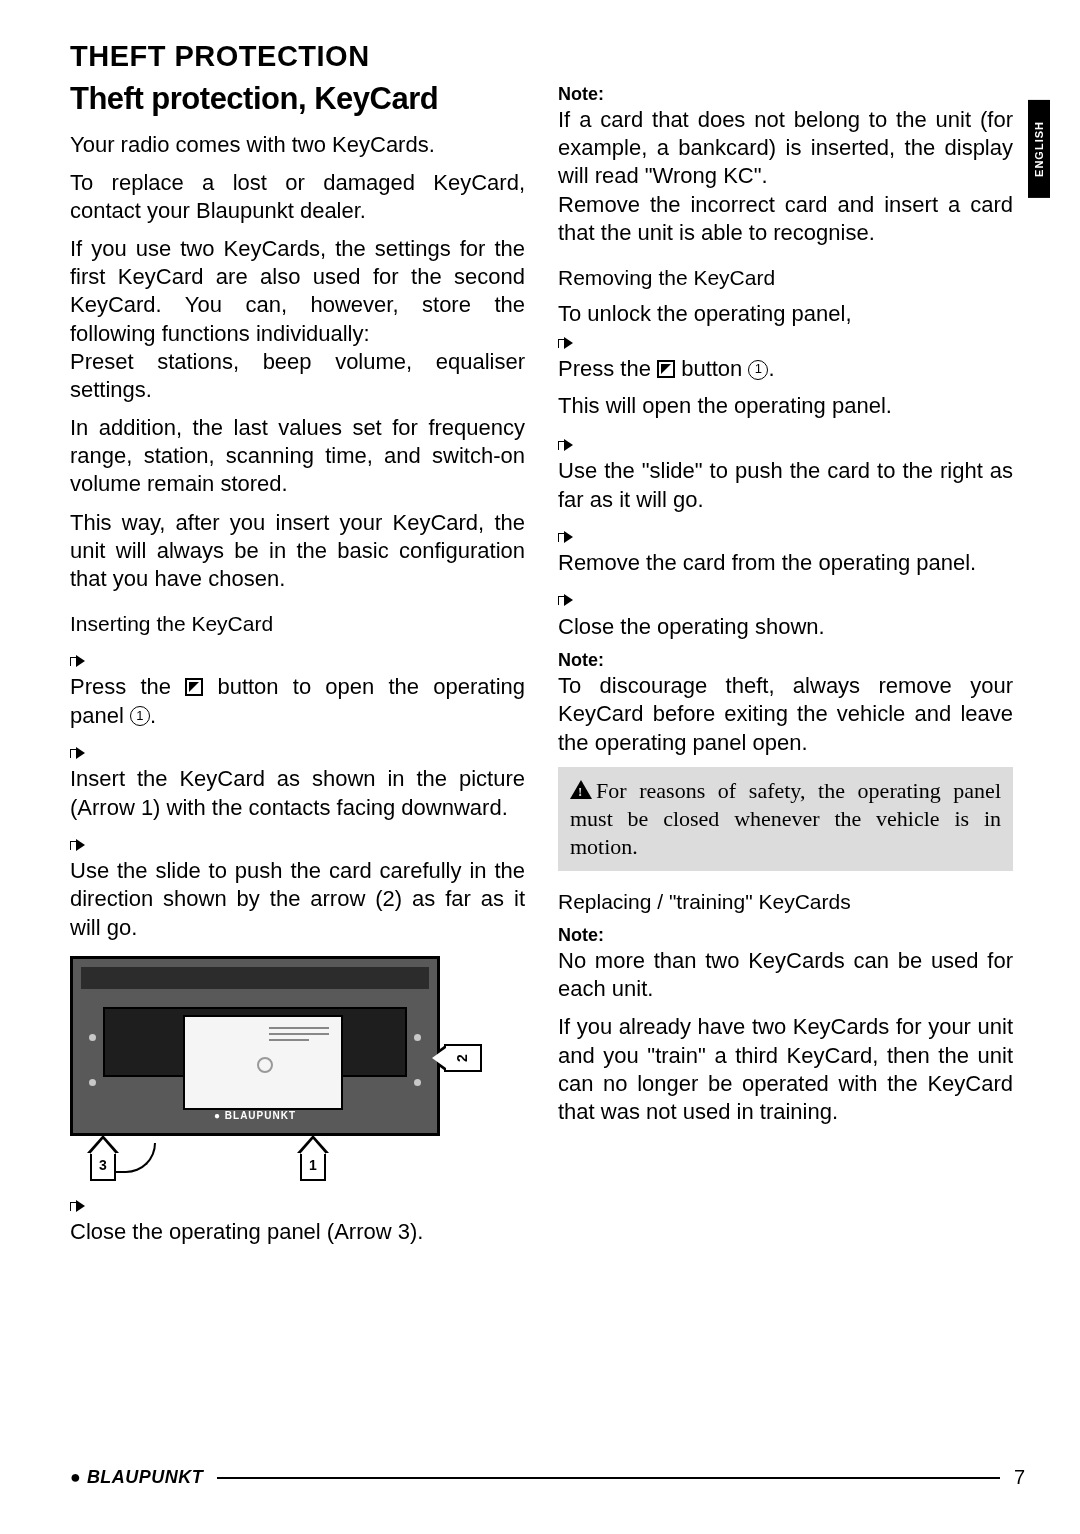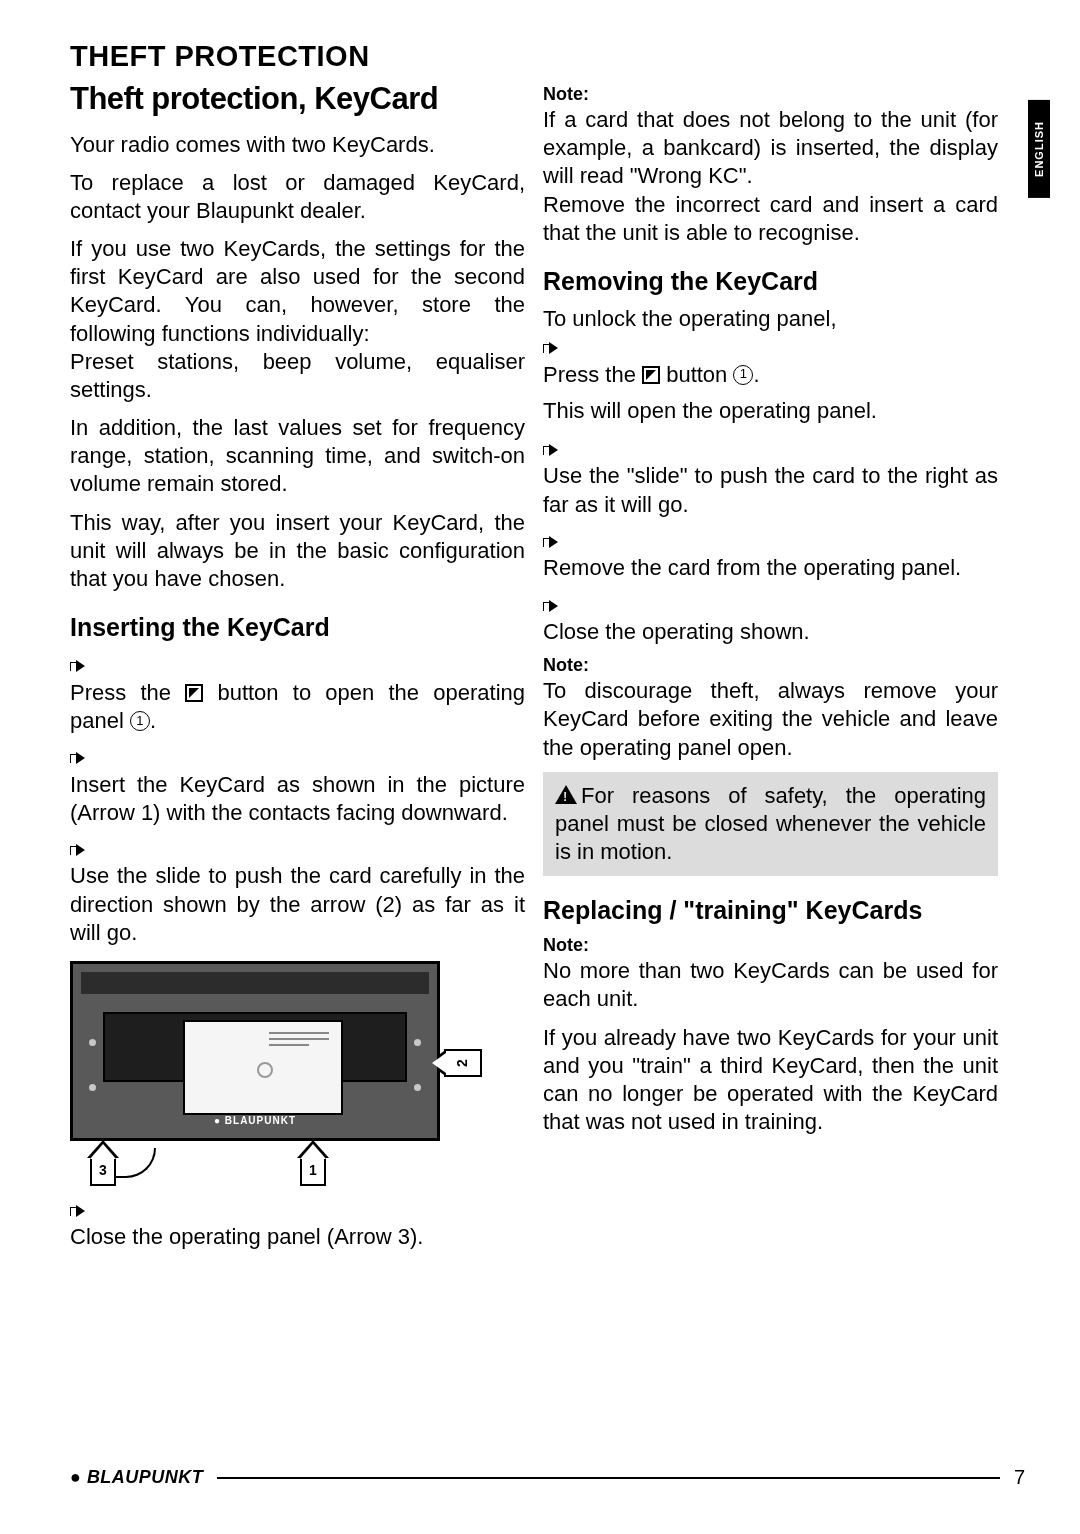"Theft protection, KeyCard" .columns { gap: 18px -> 33px }
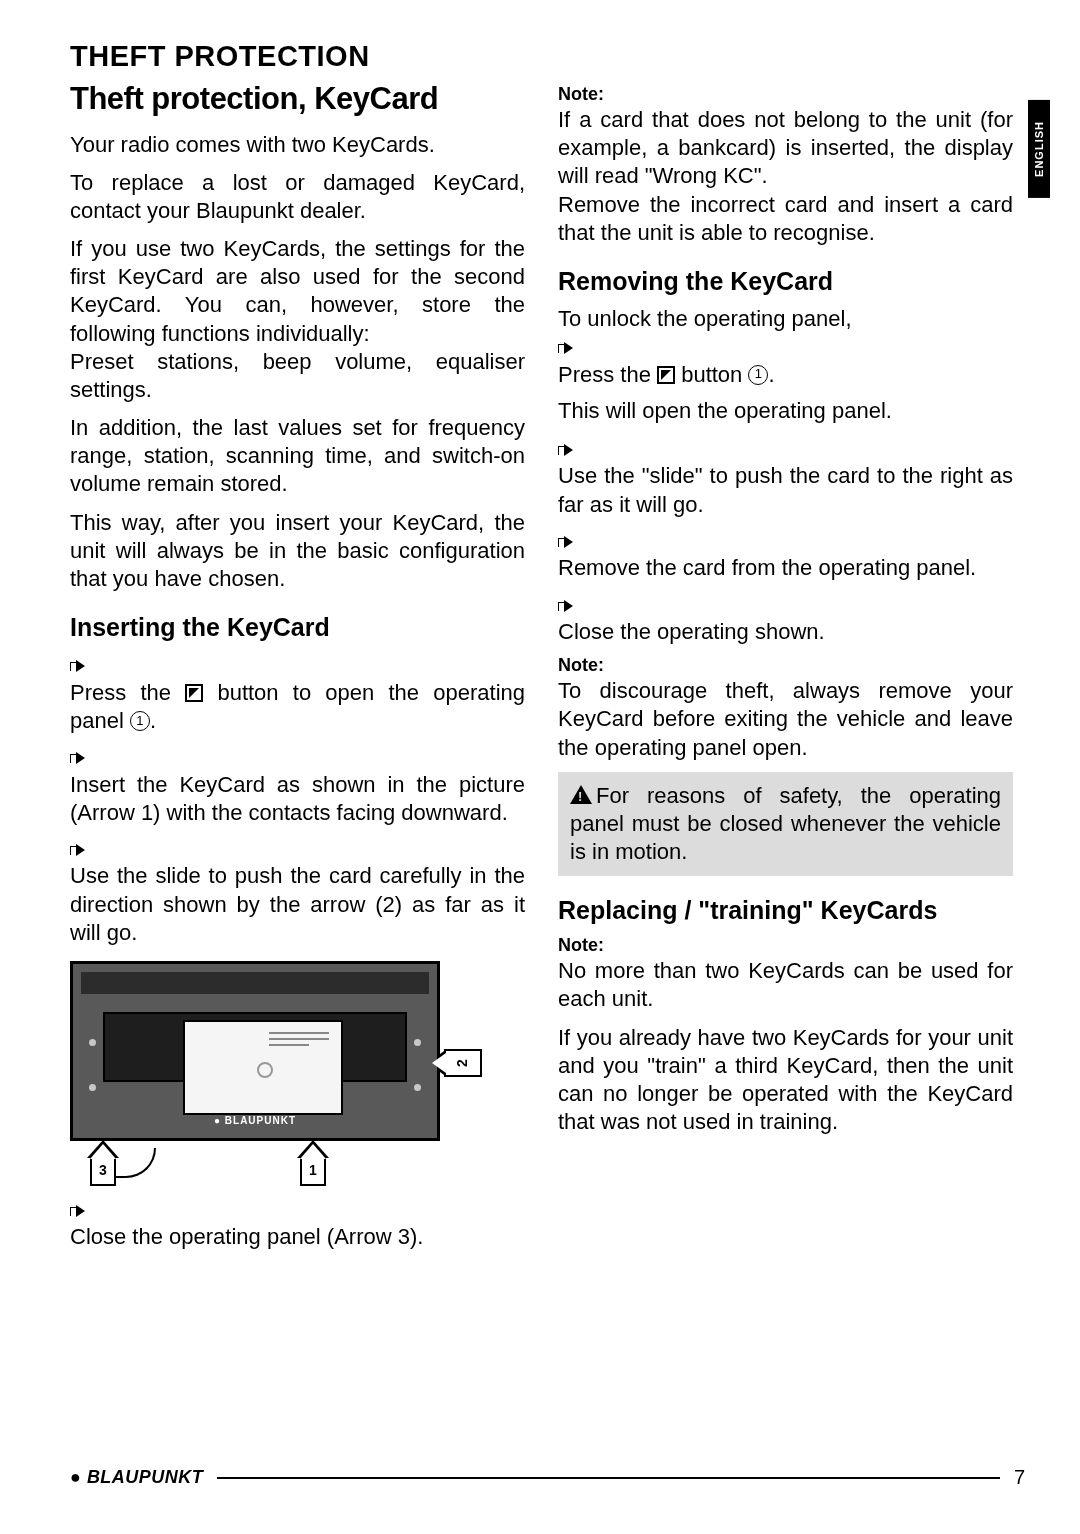"Removing the KeyCard" h2.sub { font-size: 25px -> 21px; font-weight: 700 -> 400 }
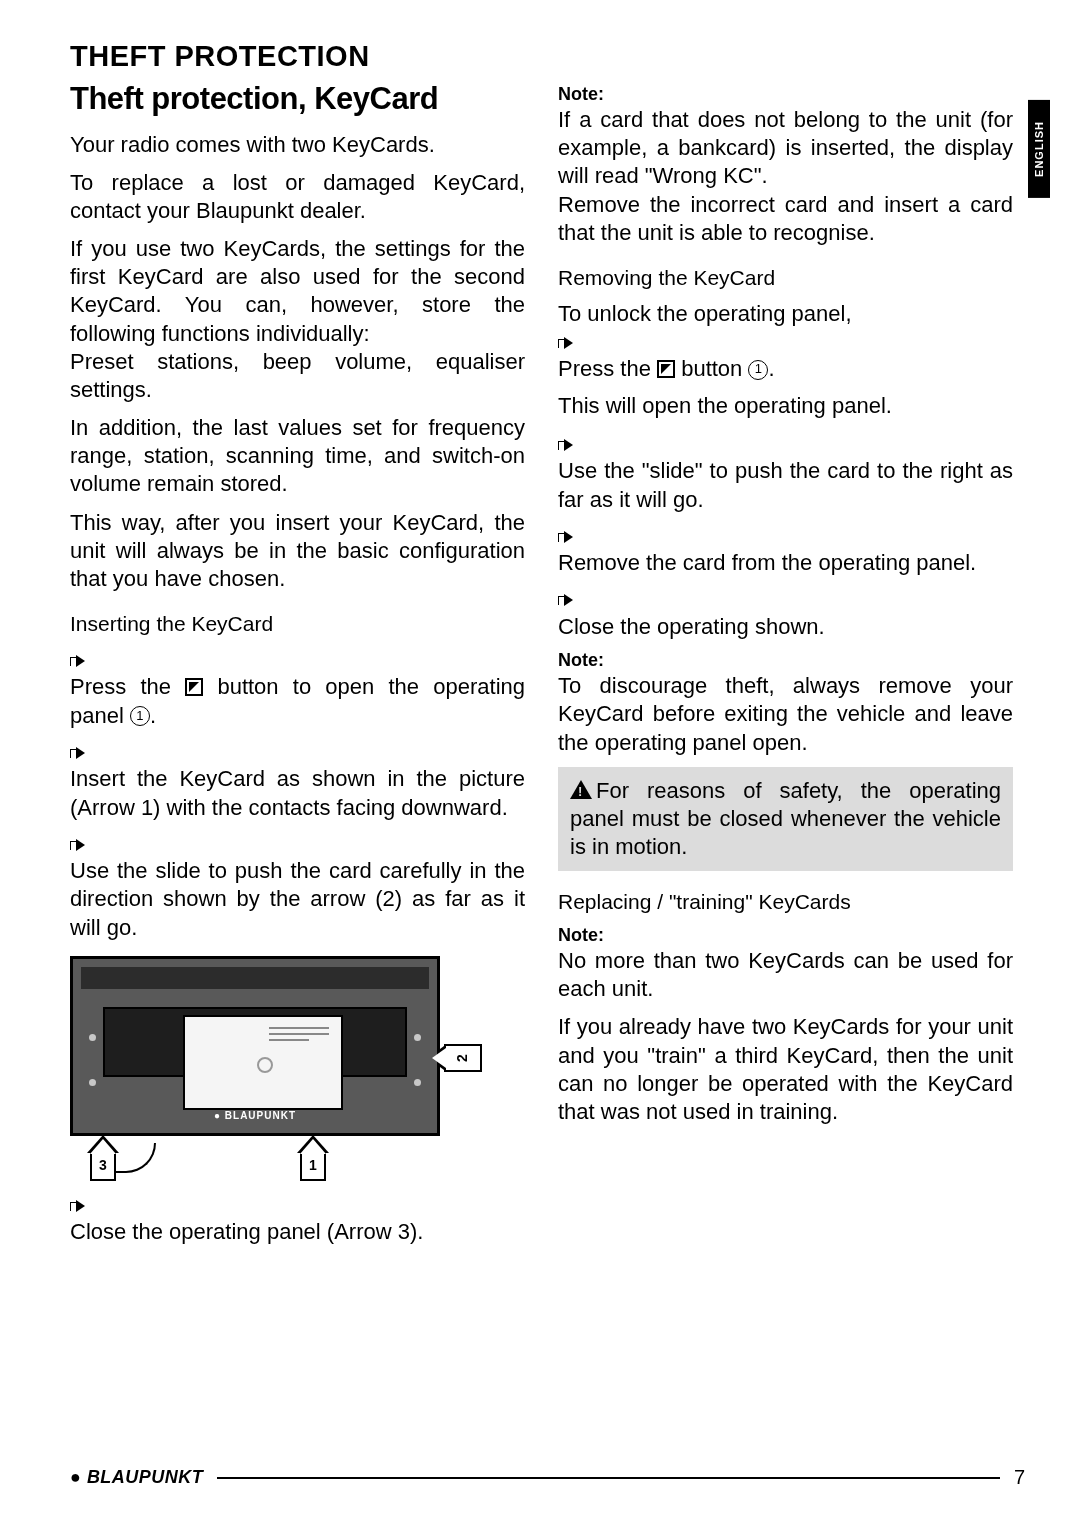"For reasons of safety, the" .warn-box { font-family: none -> Liberation Serif, serif }
